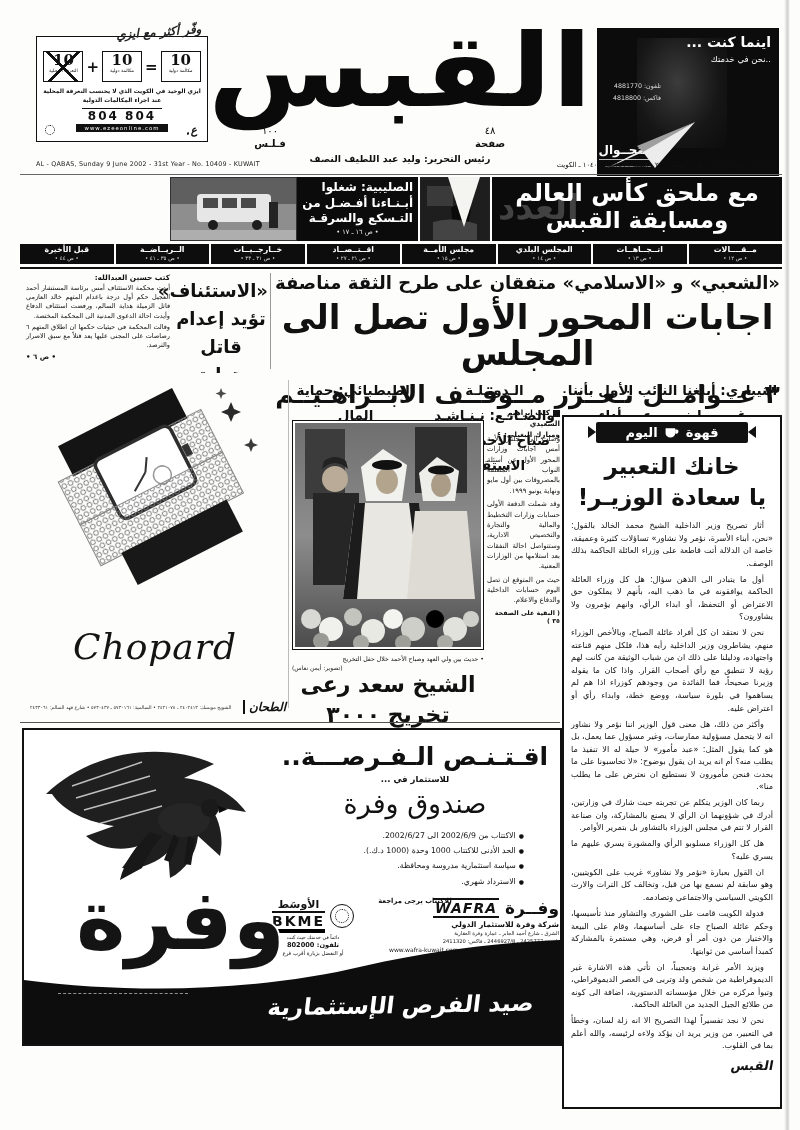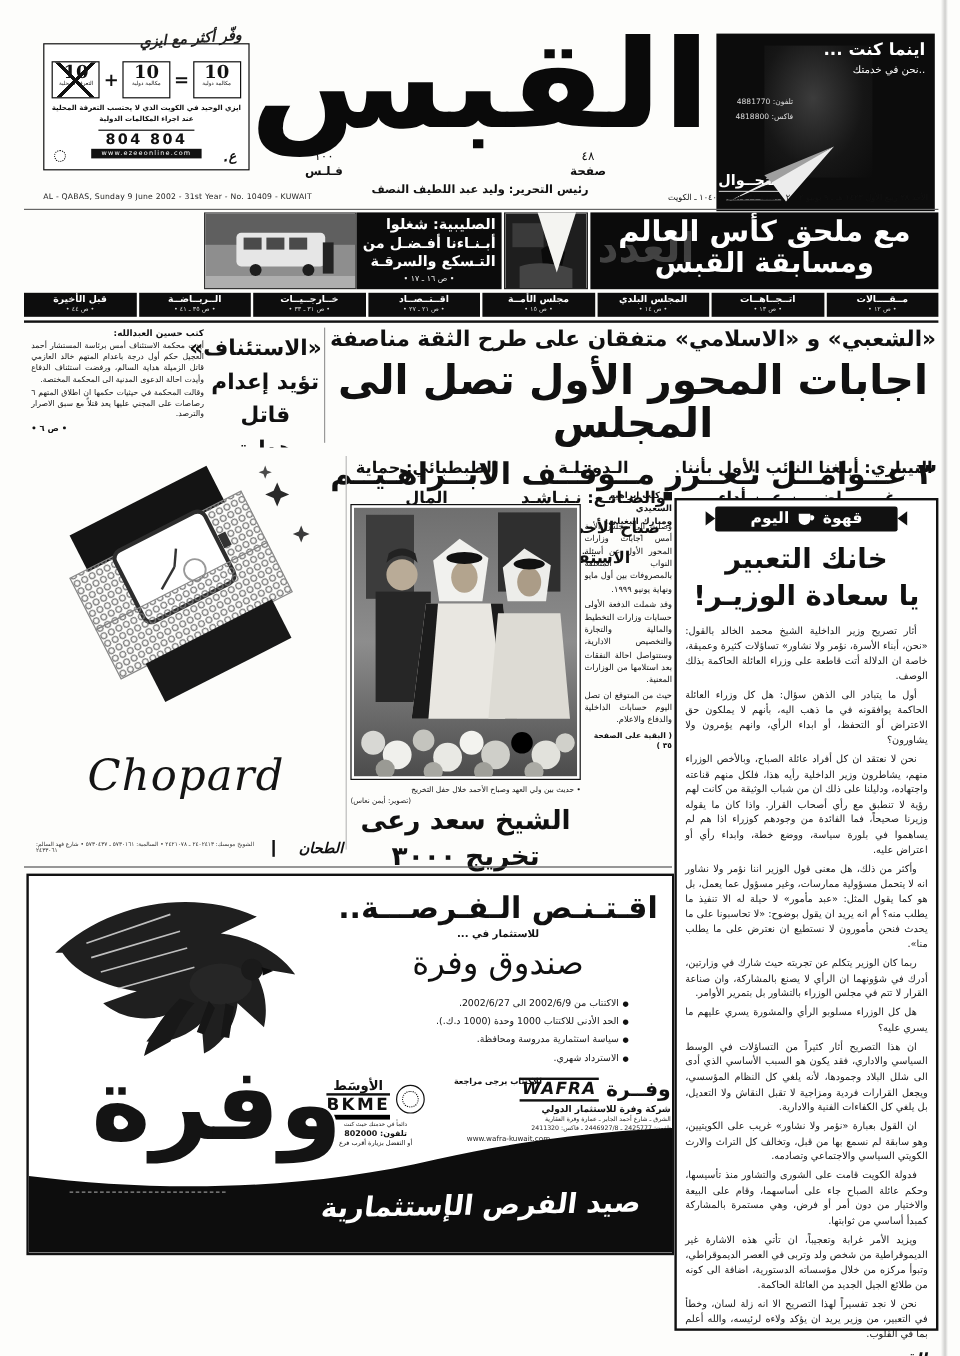"الطحان" .dealer-logo { padding-left: 20px -> 4px }
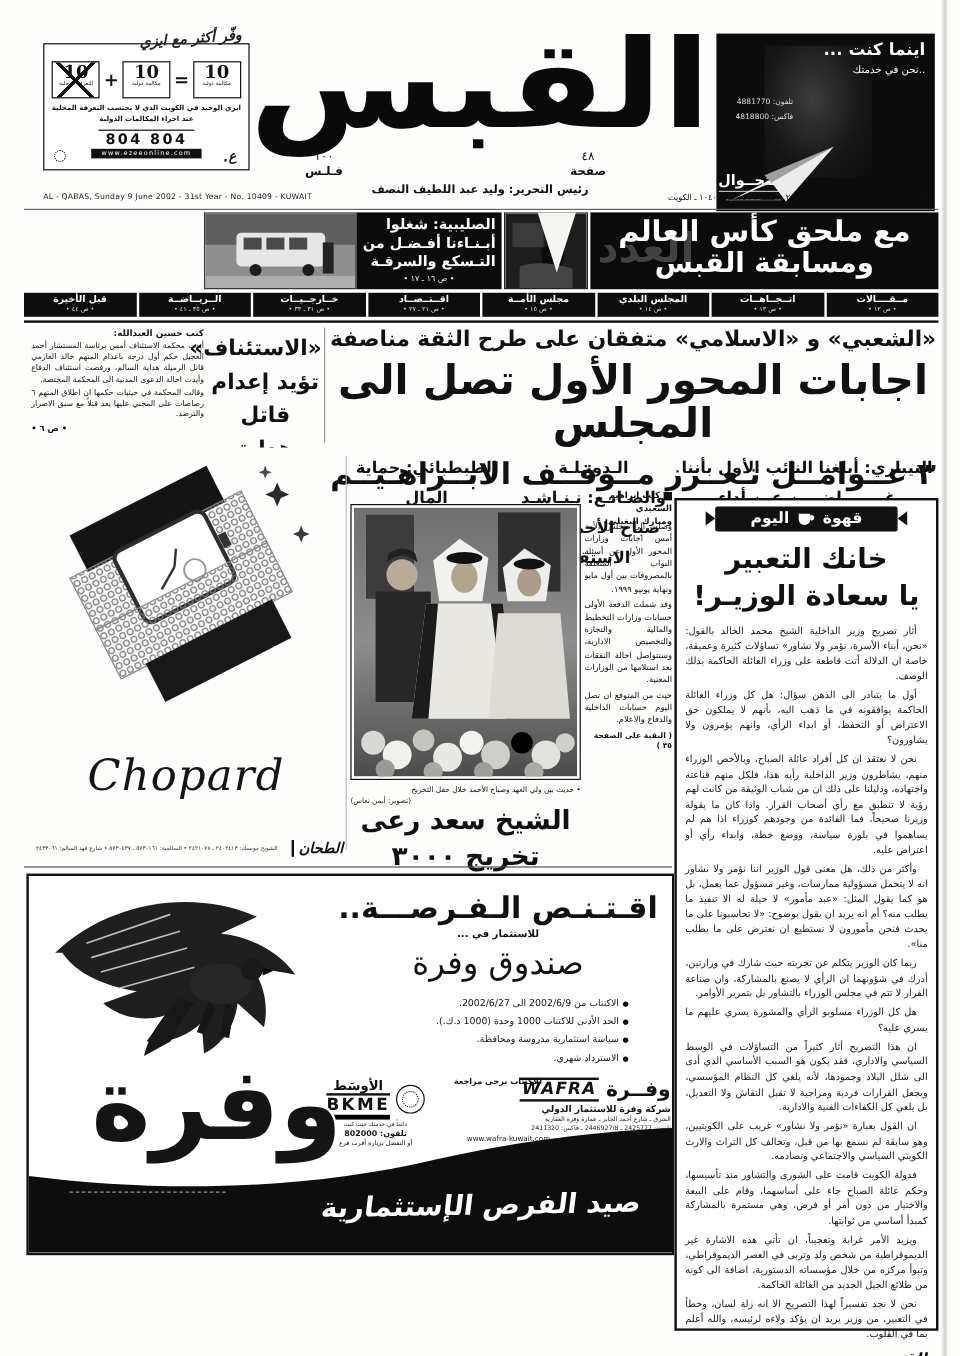"ان هذا التصريح أثار كثيراً" p { html: <p>ان هذا التصريح أثار كثيراً من التساؤلات في الوسط السياسي والاداري، فقد يكون هو السبب الأساسي الذي أدى الى شلل البلاد وجمودها، لأنه يلغي كل النظام المؤسسي، ويجعل القرارات فردية ومزاجية لا تقبل النقاش ولا التعديل، بل يلغي كل الكفاءات الفنية والادارية.</p> -> none }
